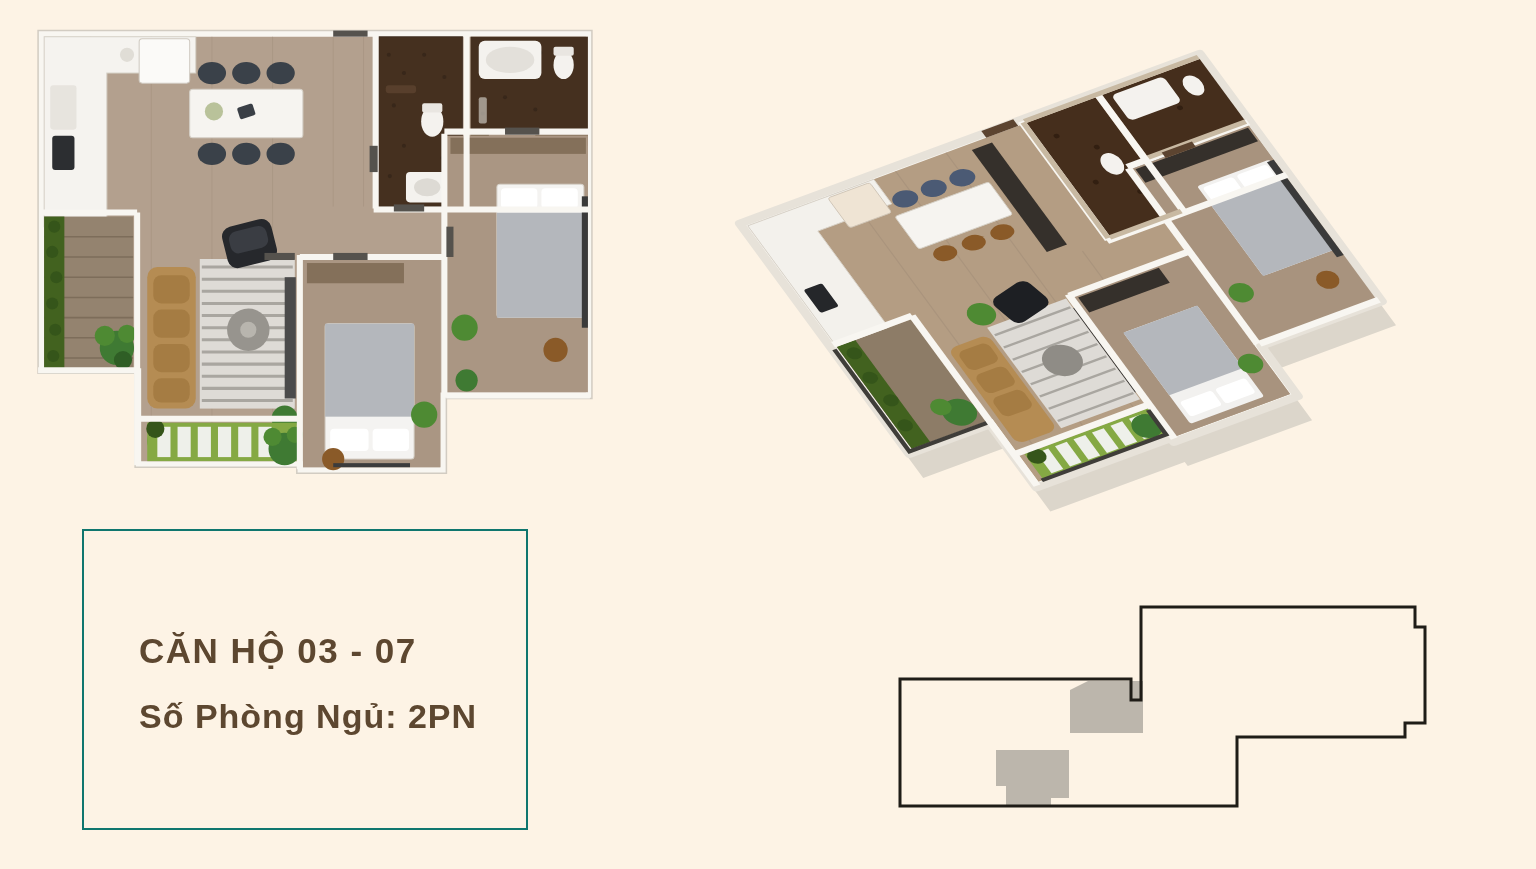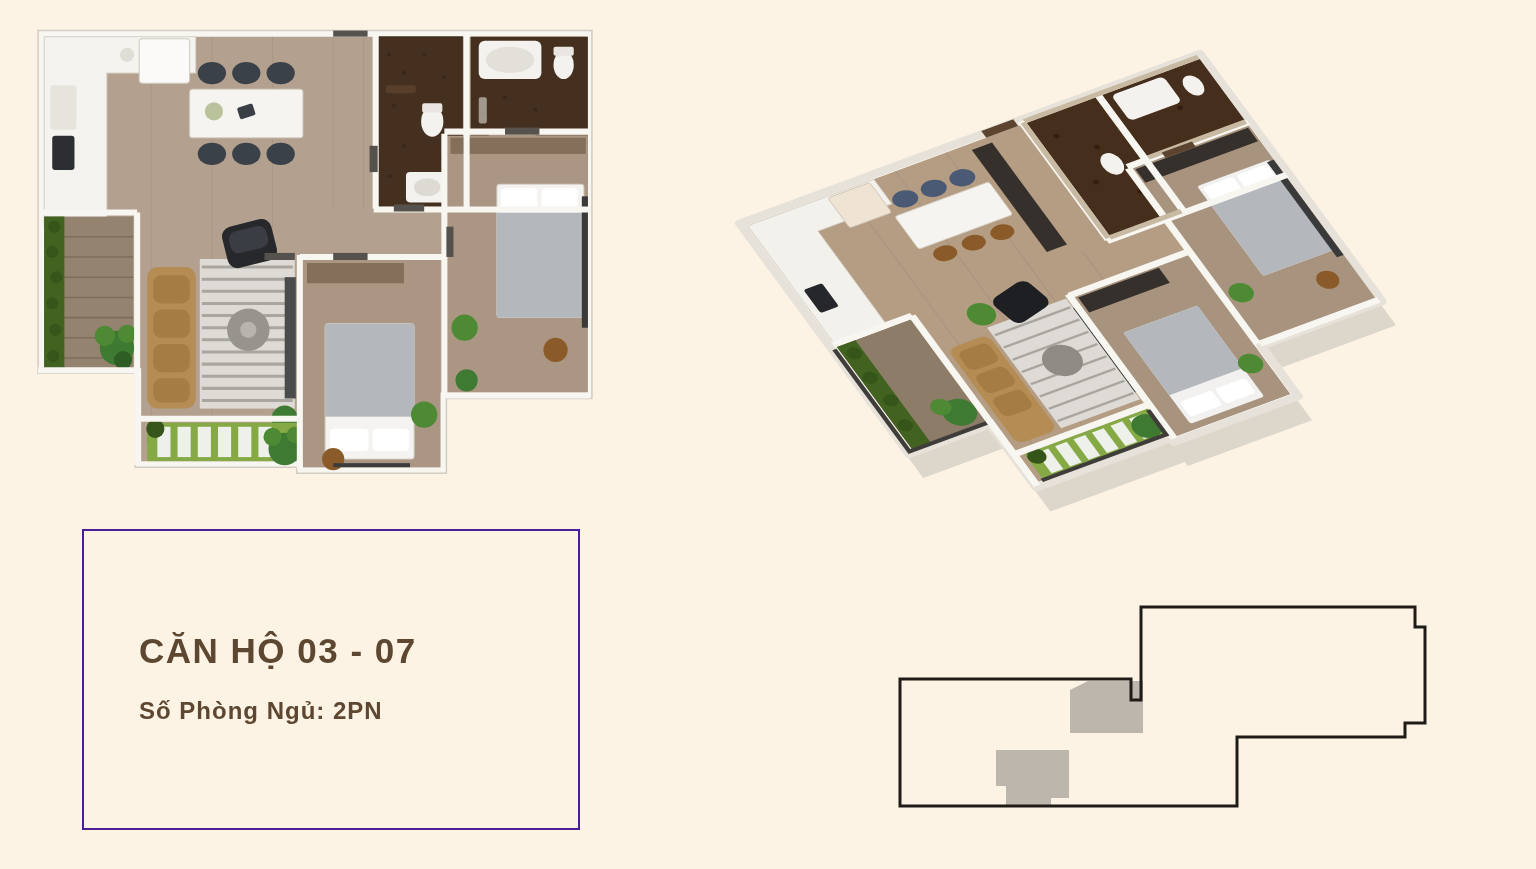"CĂN HỘ 03 - 07" .info-card { border: 2px solid #4c1d95 -> 2px solid #0f766e; width: 498px -> 446px }
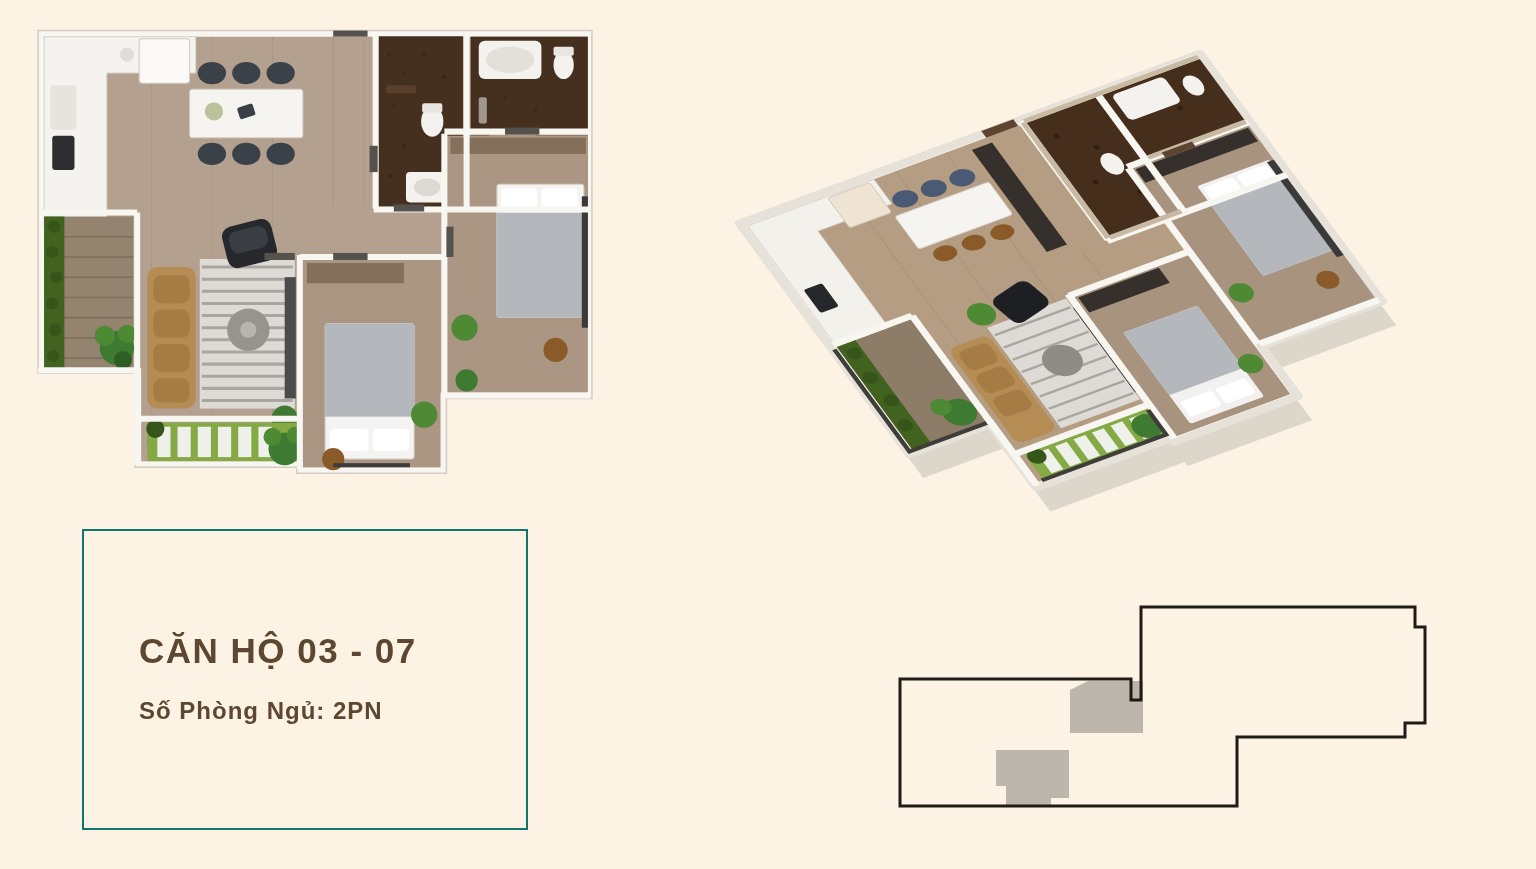"Số Phòng Ngủ: 2PN" .info-card .subtitle { font-size: 24px -> 34px }
